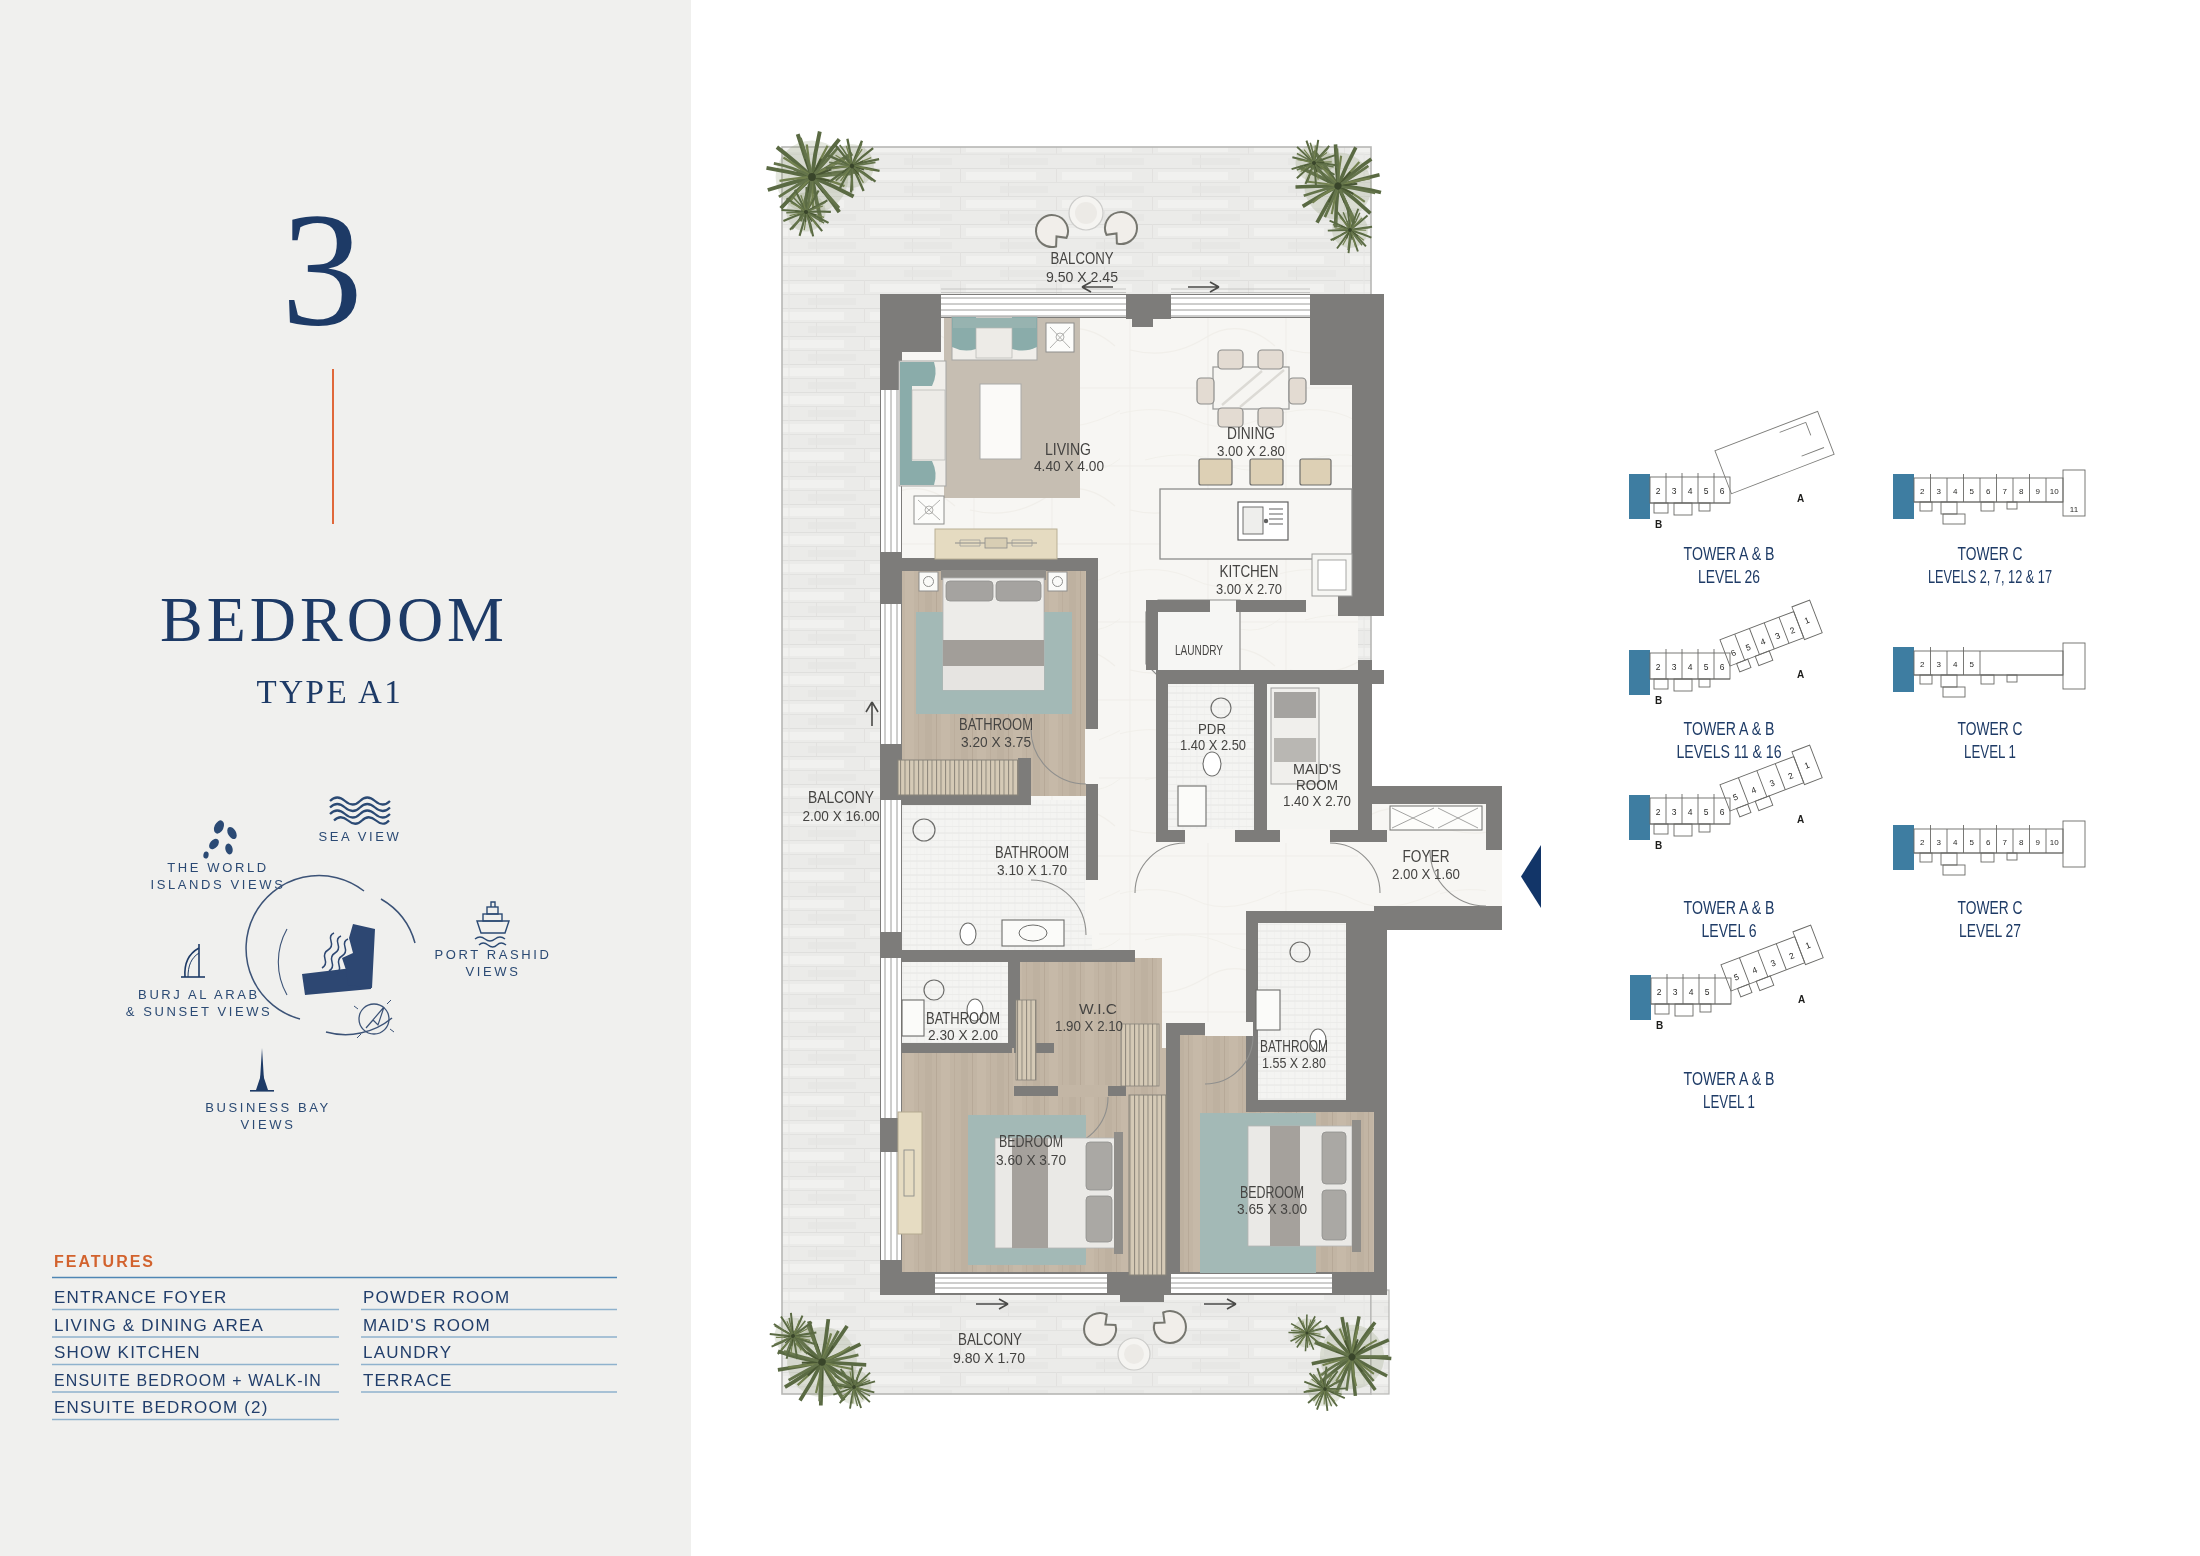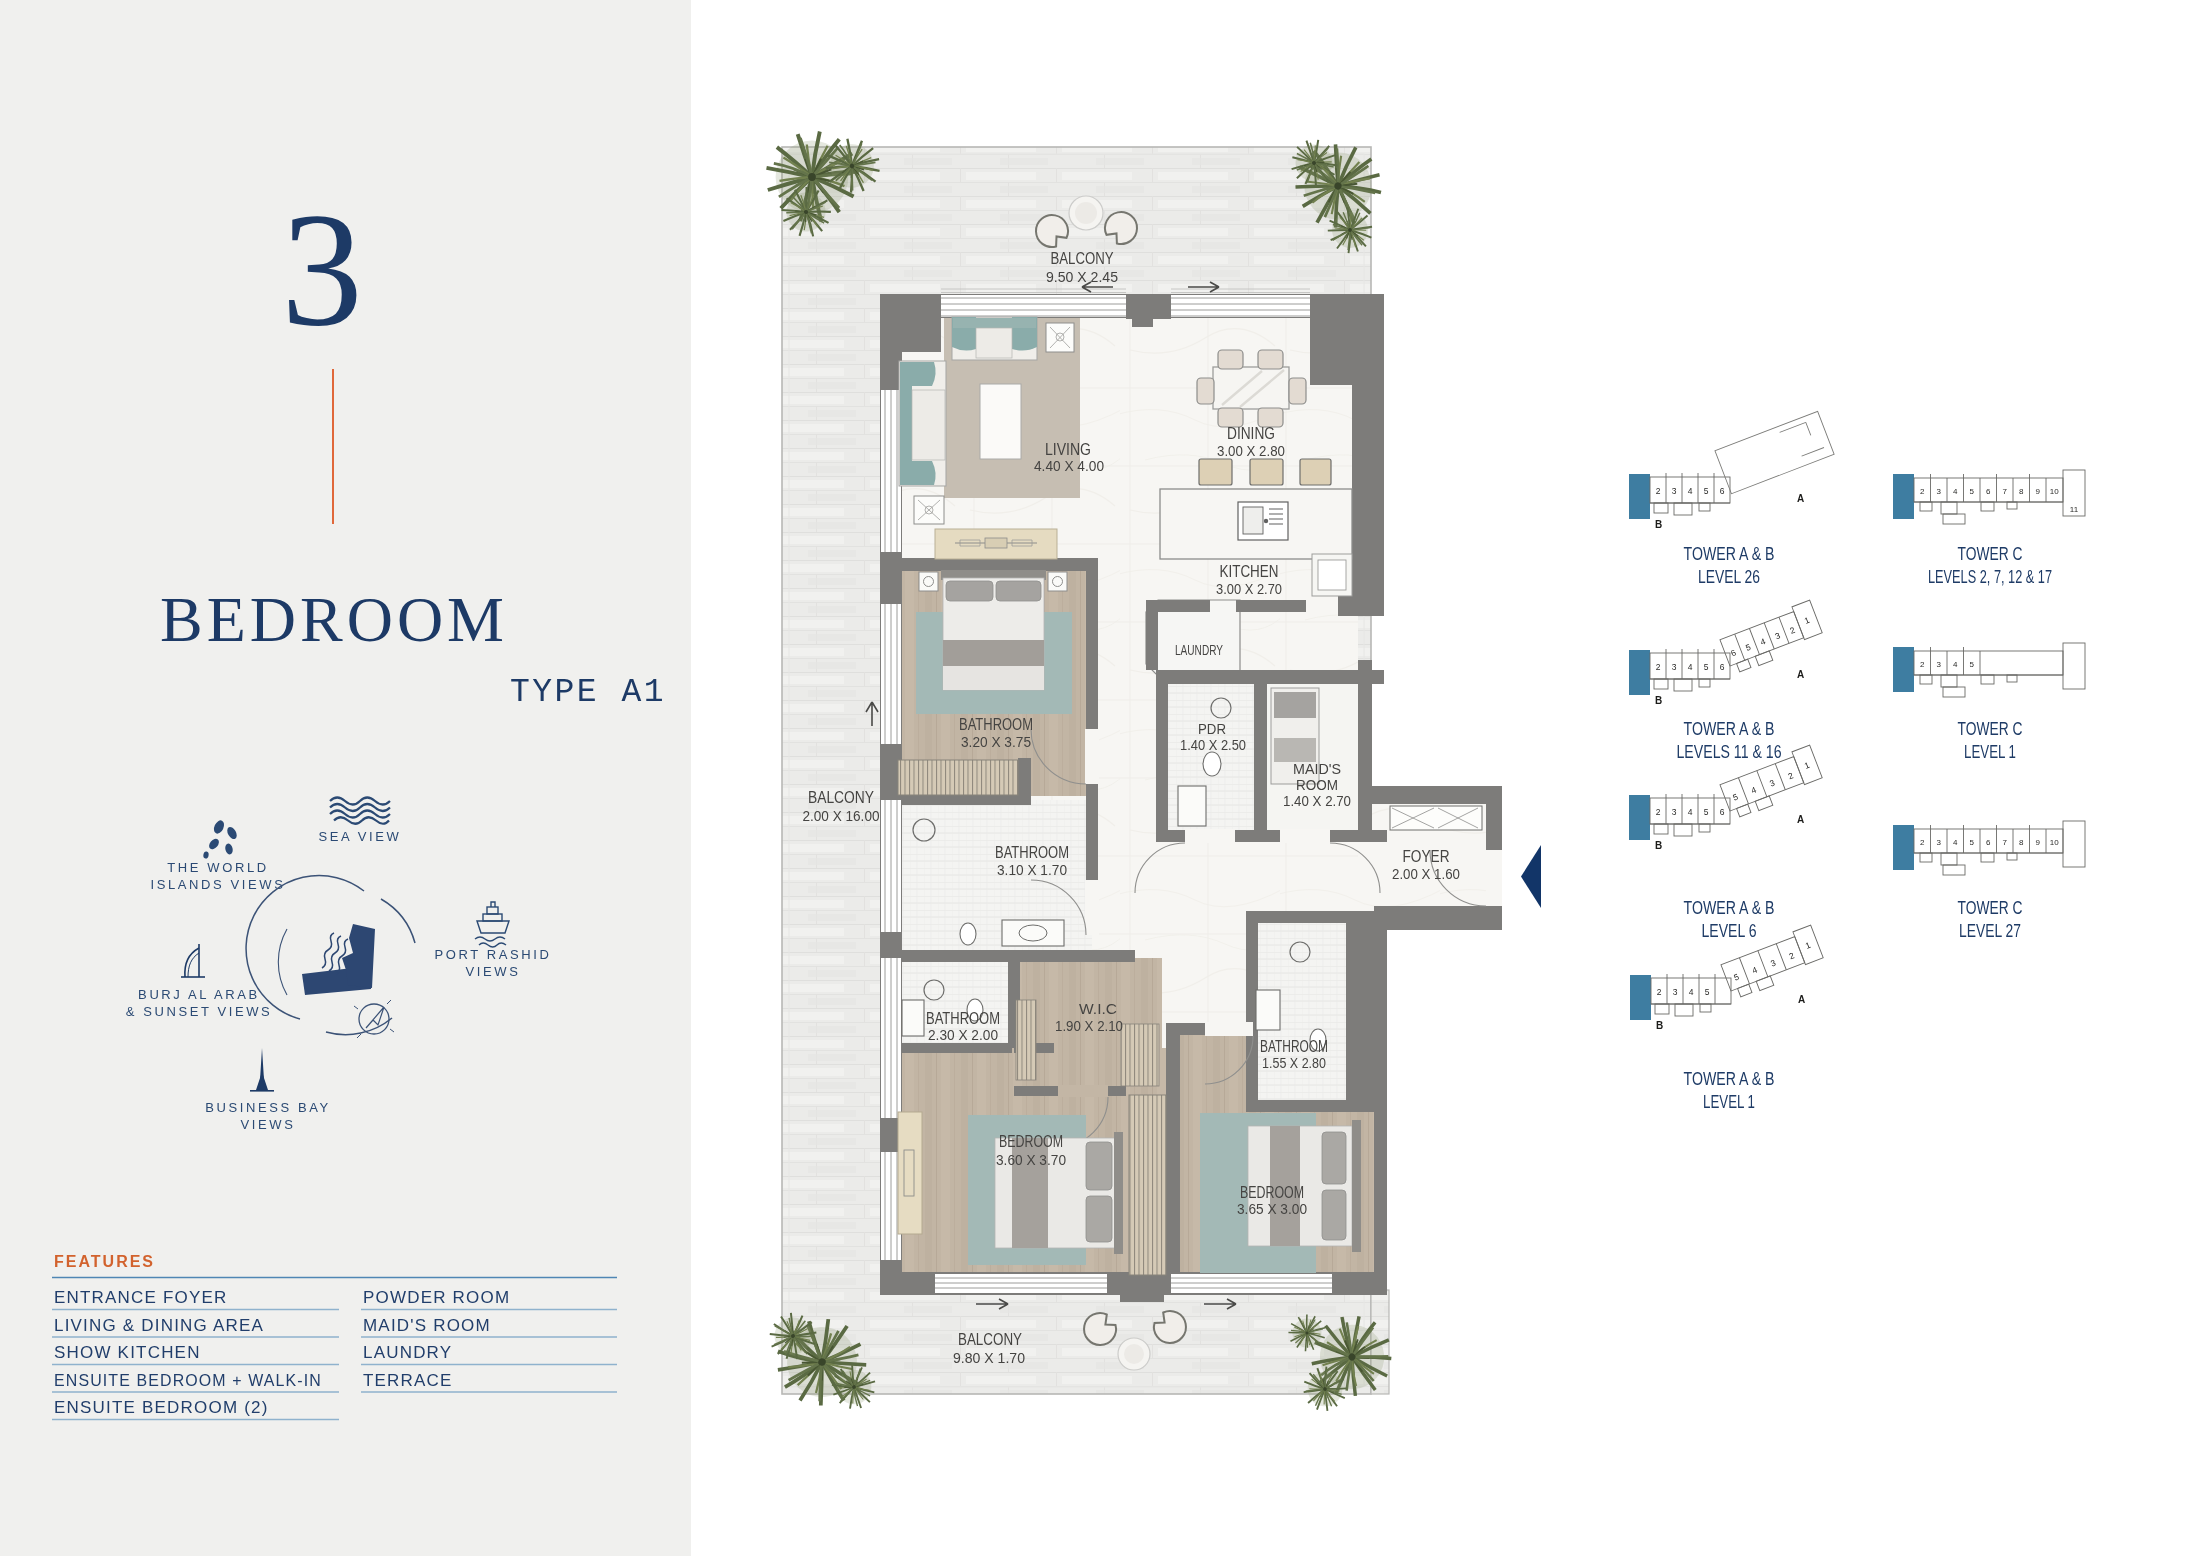"TYPE A1" div.abs { font-family: Liberation Mono, monospace -> Liberation Serif, serif; left: 16px -> 5px; text-align: right -> center }
